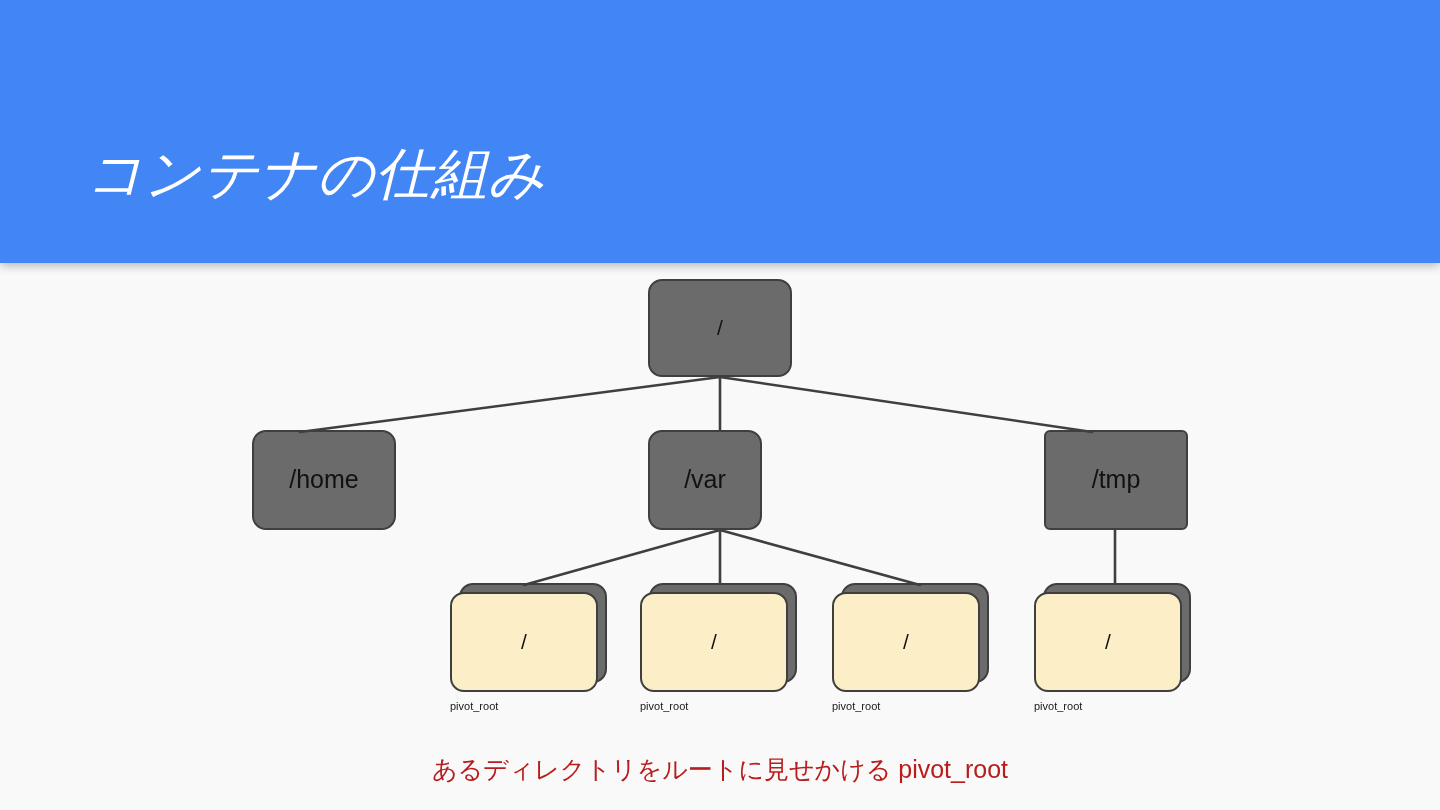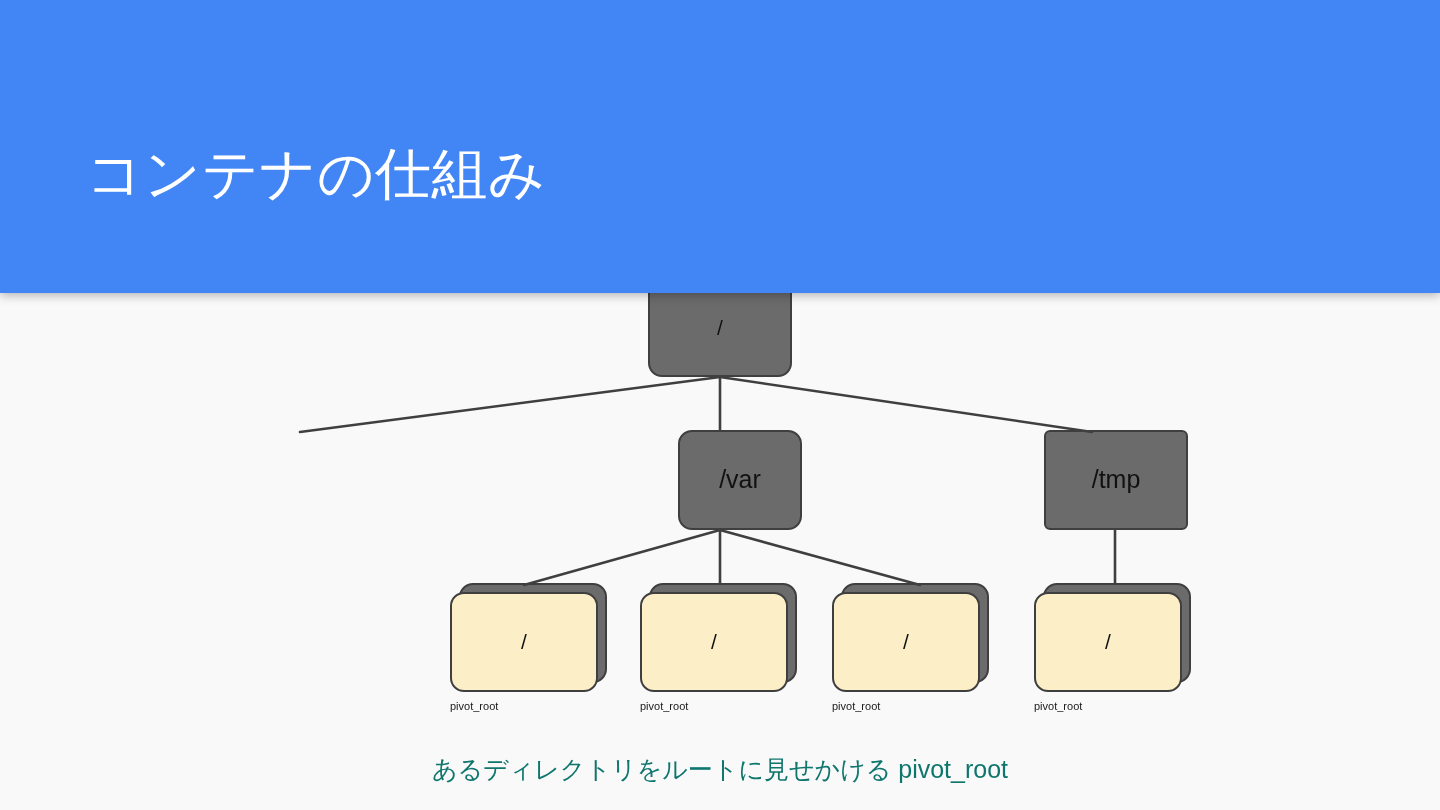"コンテナの仕組み" #header-band { font-style: none -> italic; height: 293px -> 263px }
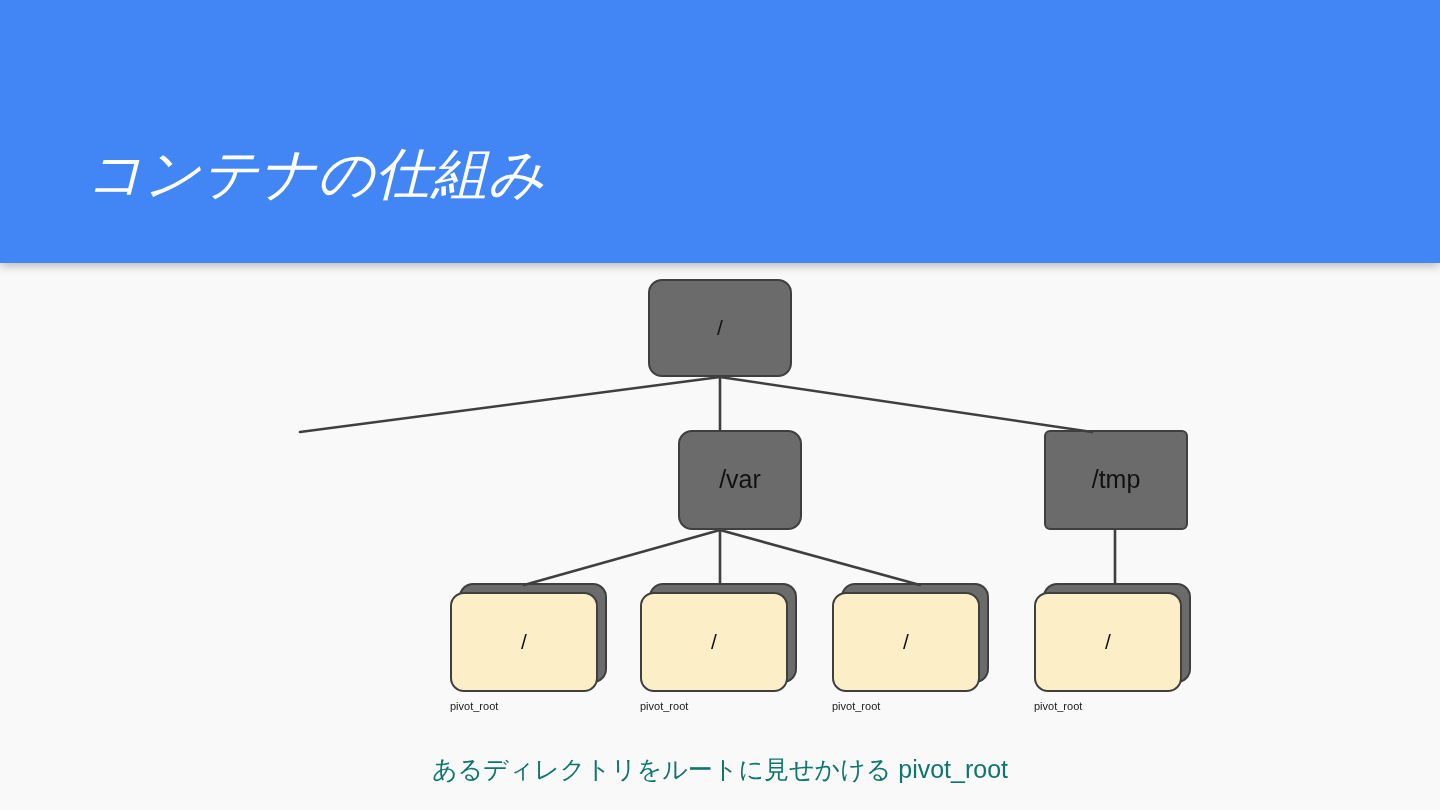"/home" div.dir-node { html: none -> <div> <div>/home</div> </div> }
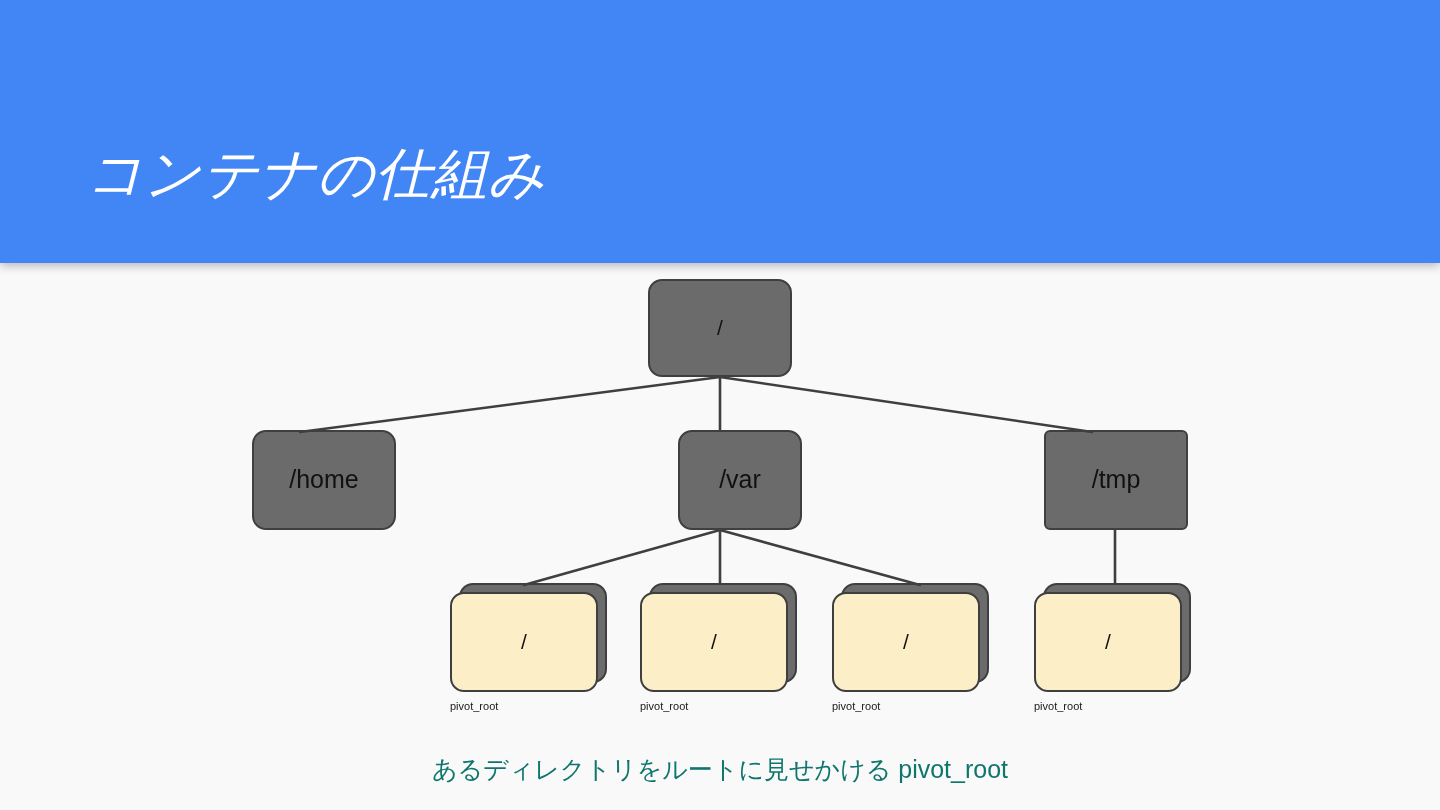"/var" div.dir-node { margin-left: 30px -> none; width: 124px -> 114px }
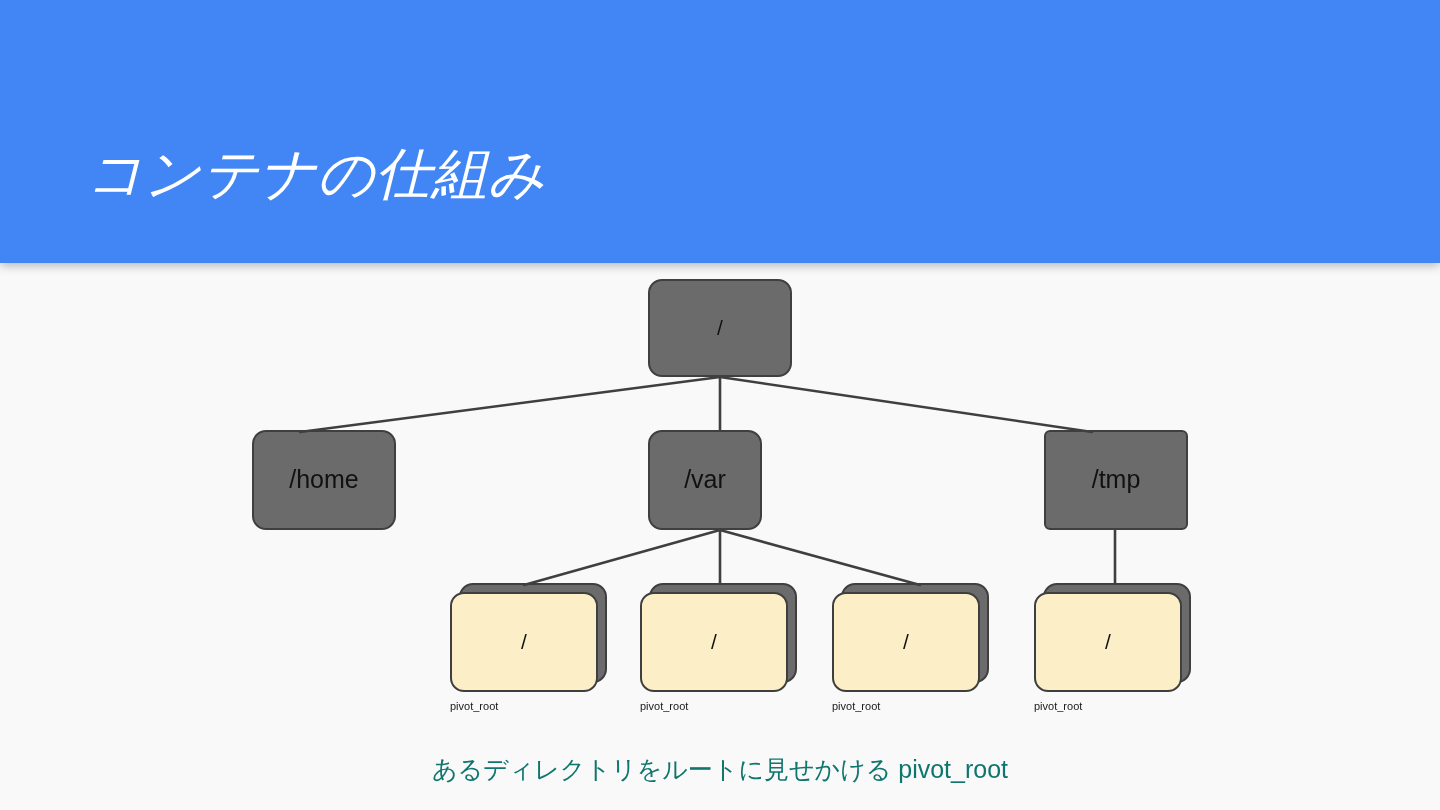"あるディレクトリをルートに見せかける pivot_root" #bottom-caption { color: #0f766e -> #b91c1c }
